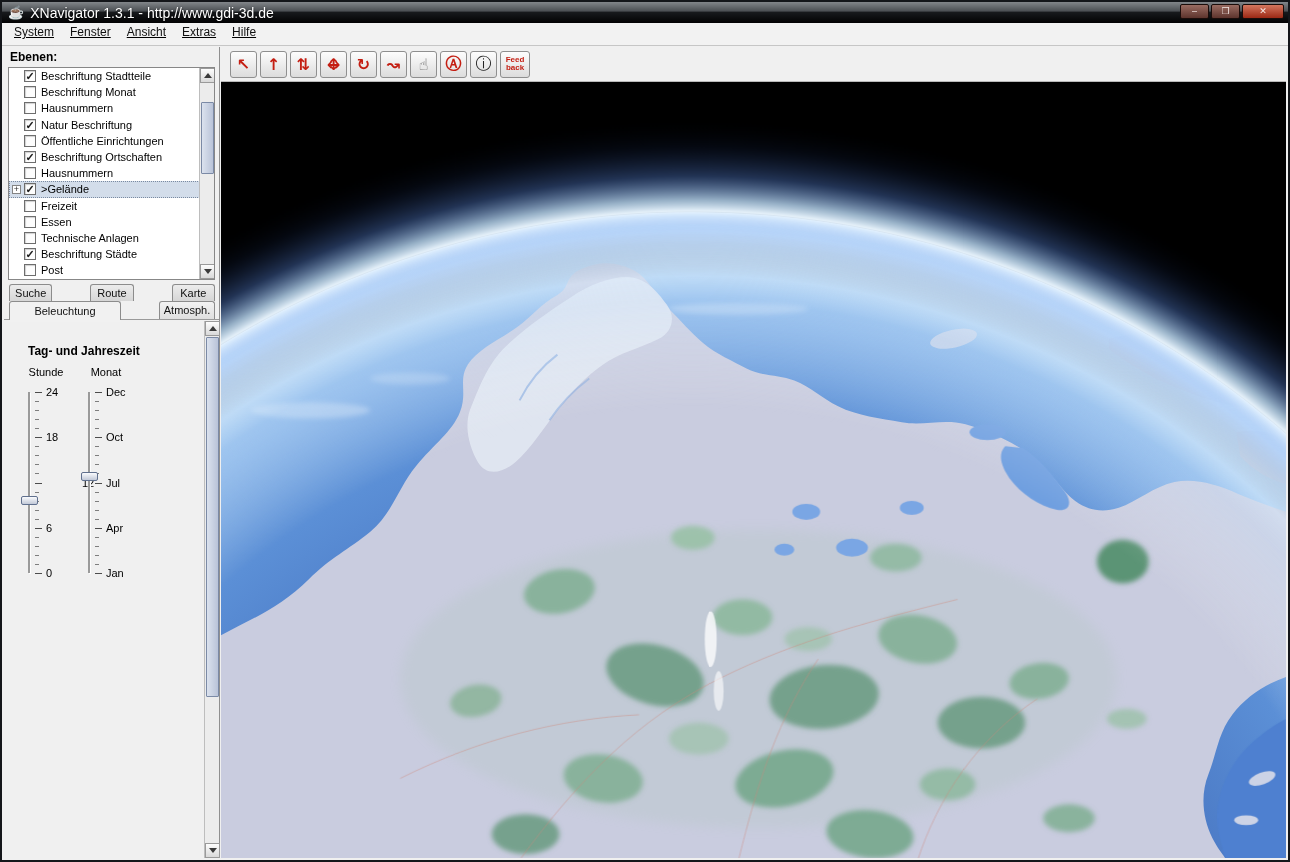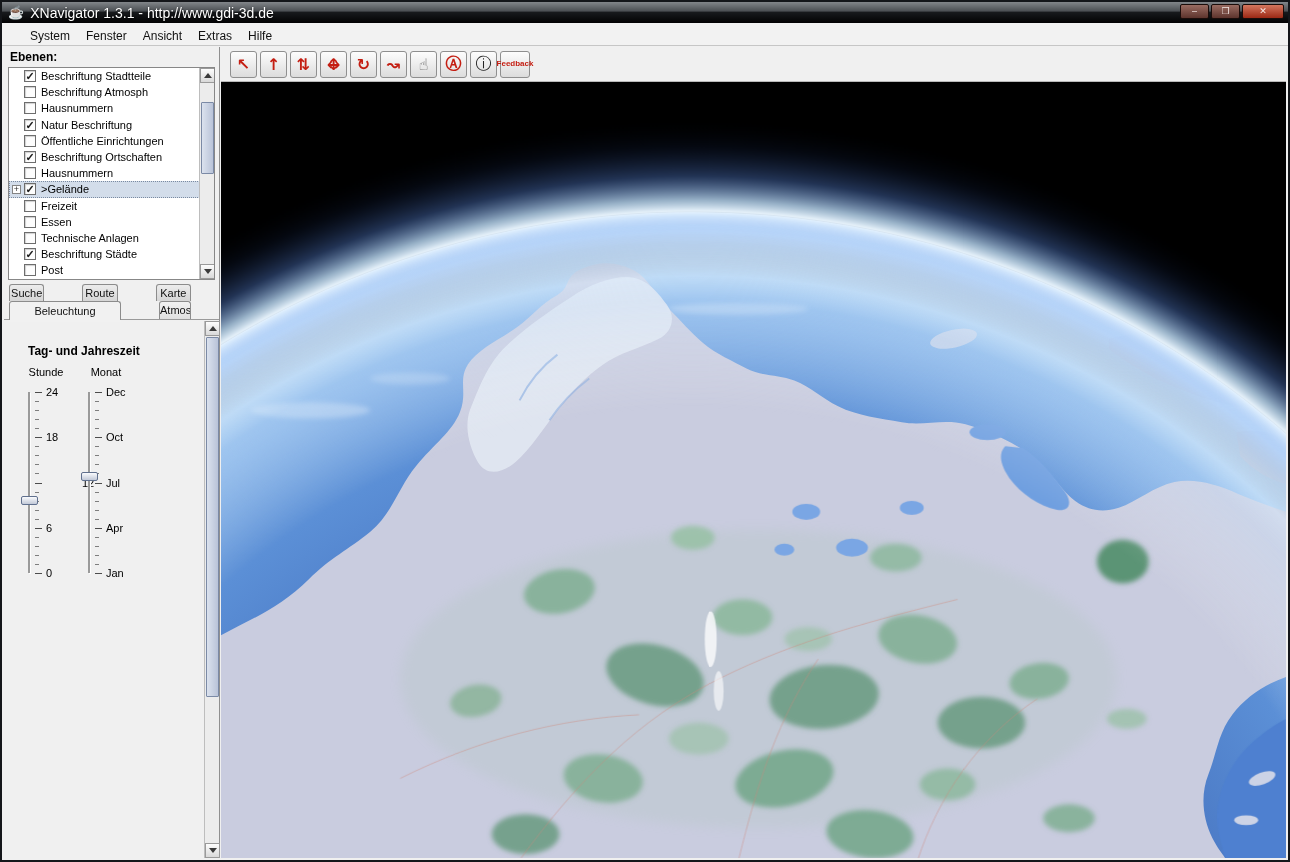"System" .menubar { align-items: flex-end -> flex-start; padding-left: 20px -> 4px; text-decoration: none -> underline }
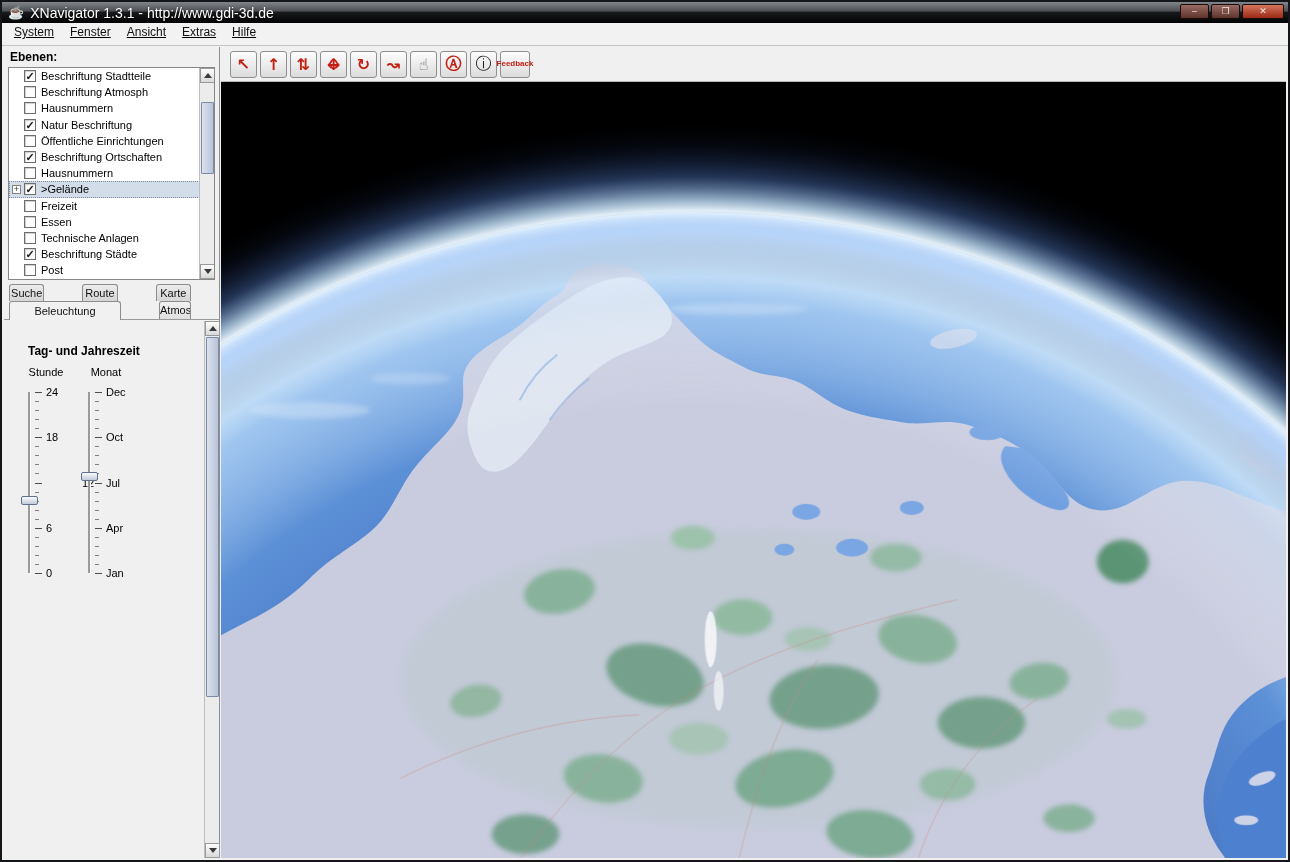"Feed" .tool-btn.feedback { flex-direction: none -> column }
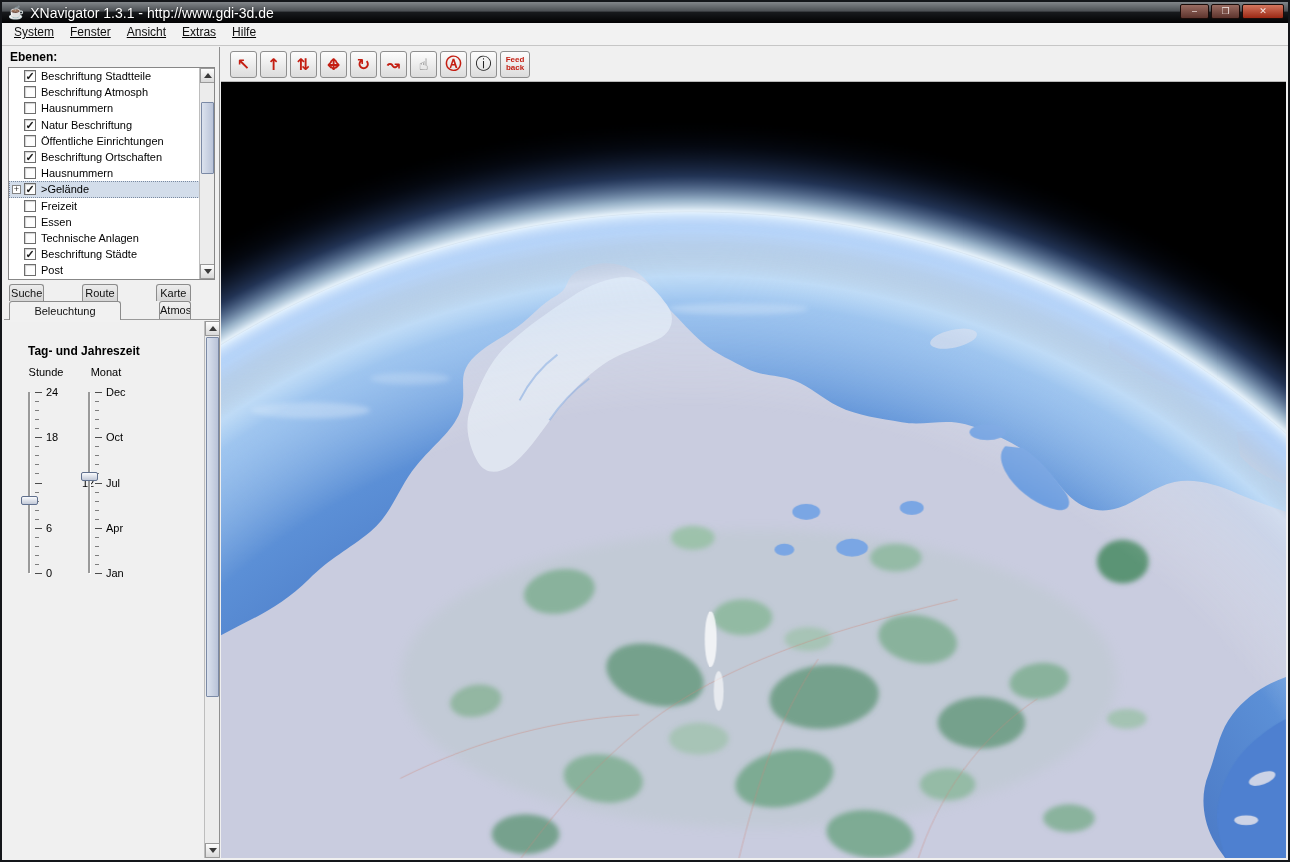"Beschriftung Atmosph" span.layer-label { text: Atmosph -> Monat }
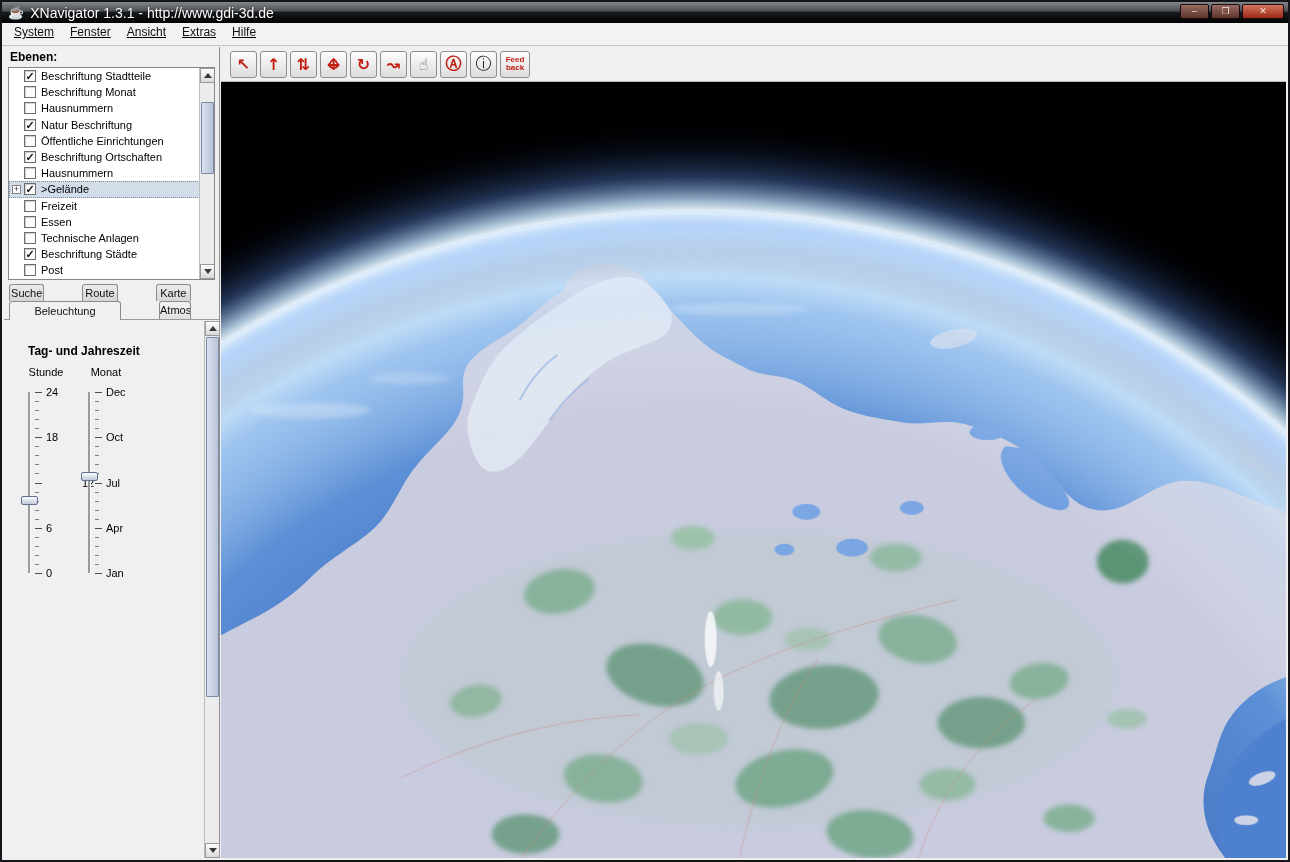"Suche" .tab-row { width: 182px -> 206px }
